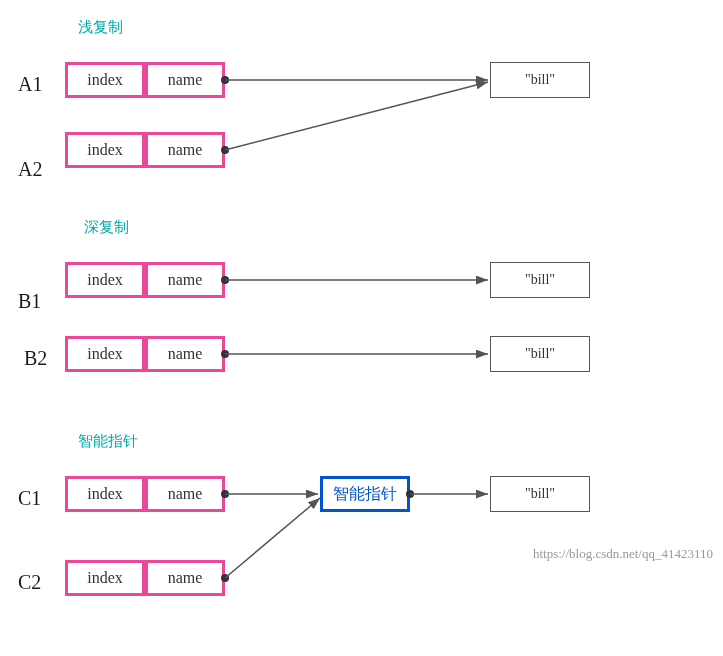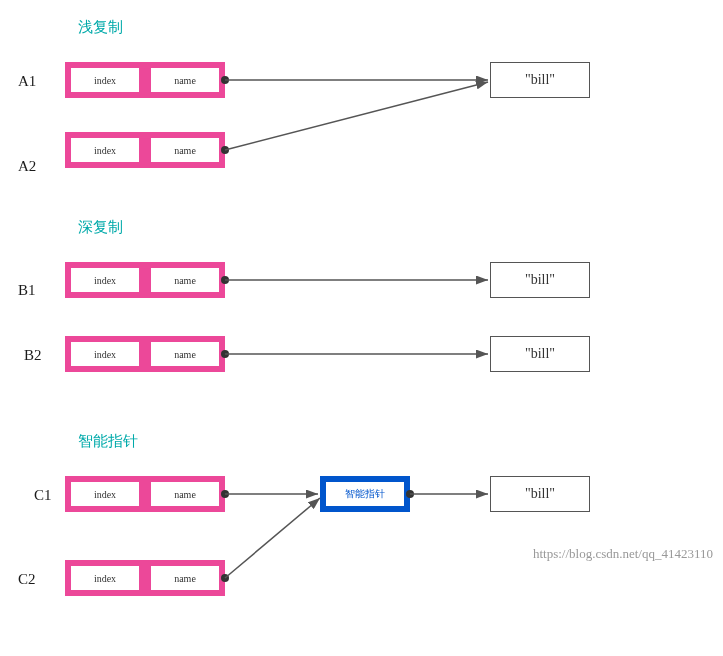"A1" .row-label { font-size: 15px -> 20px }
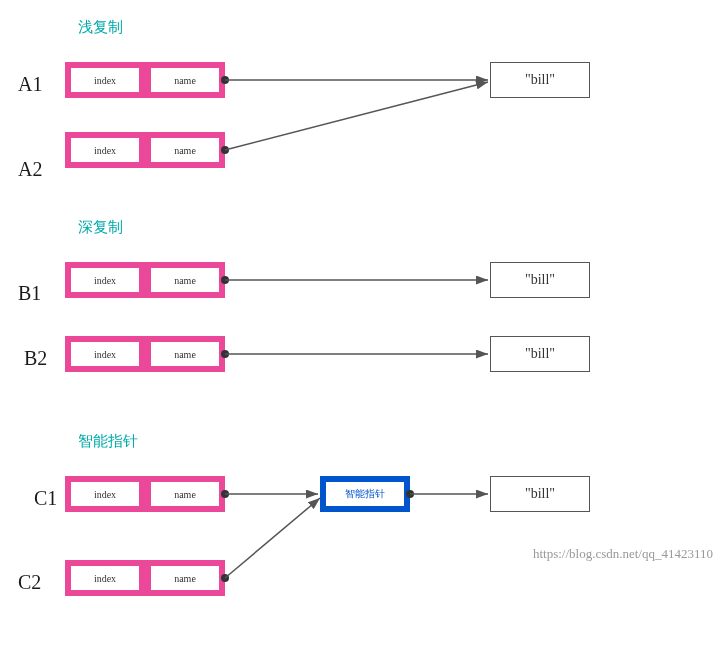"index" .box { border: 6px solid #ec4899 -> 3px solid #ec4899; font-size: 10px -> 16px }
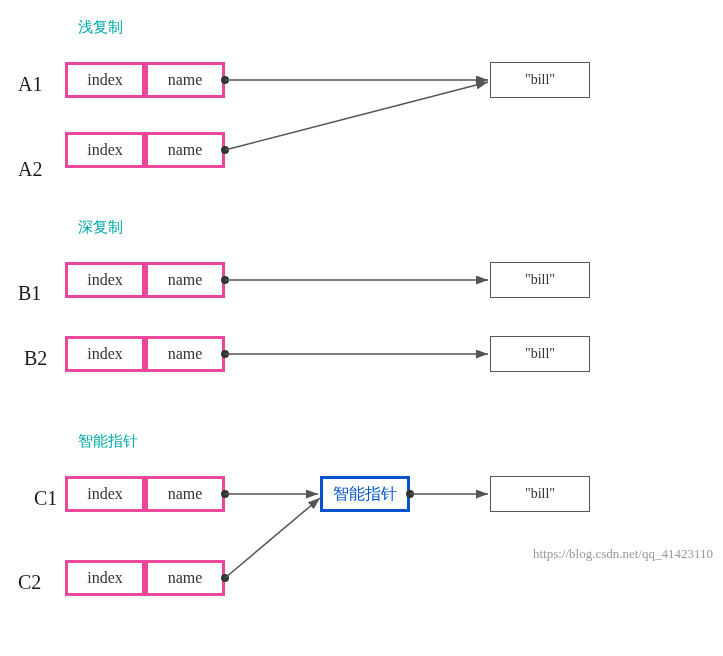"深复制" div.section-label { left: 78px -> 84px }
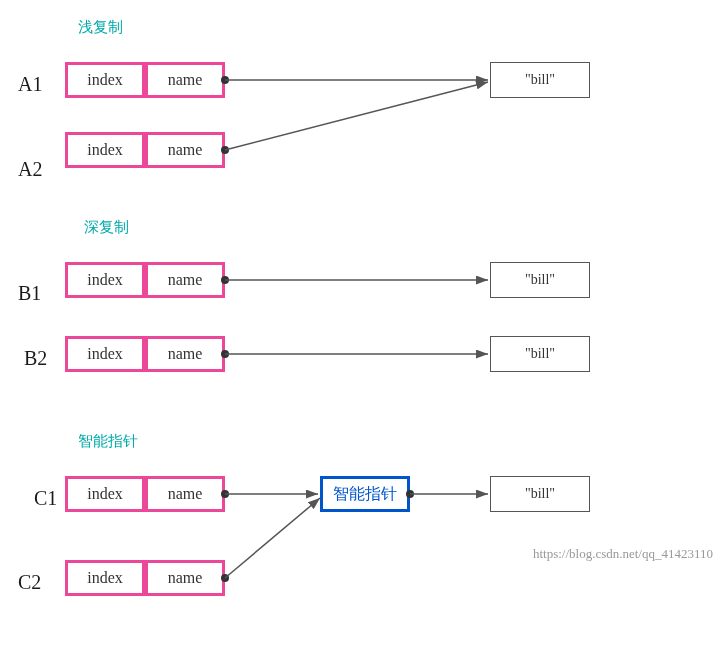"B1" div.row-label { top: 282px -> 290px }
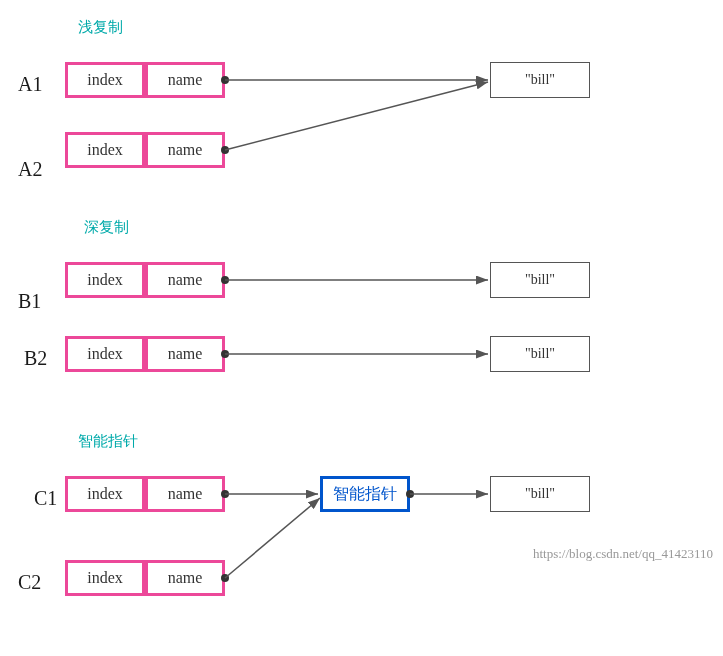"C1" div.row-label { margin-left: 16px -> none }
